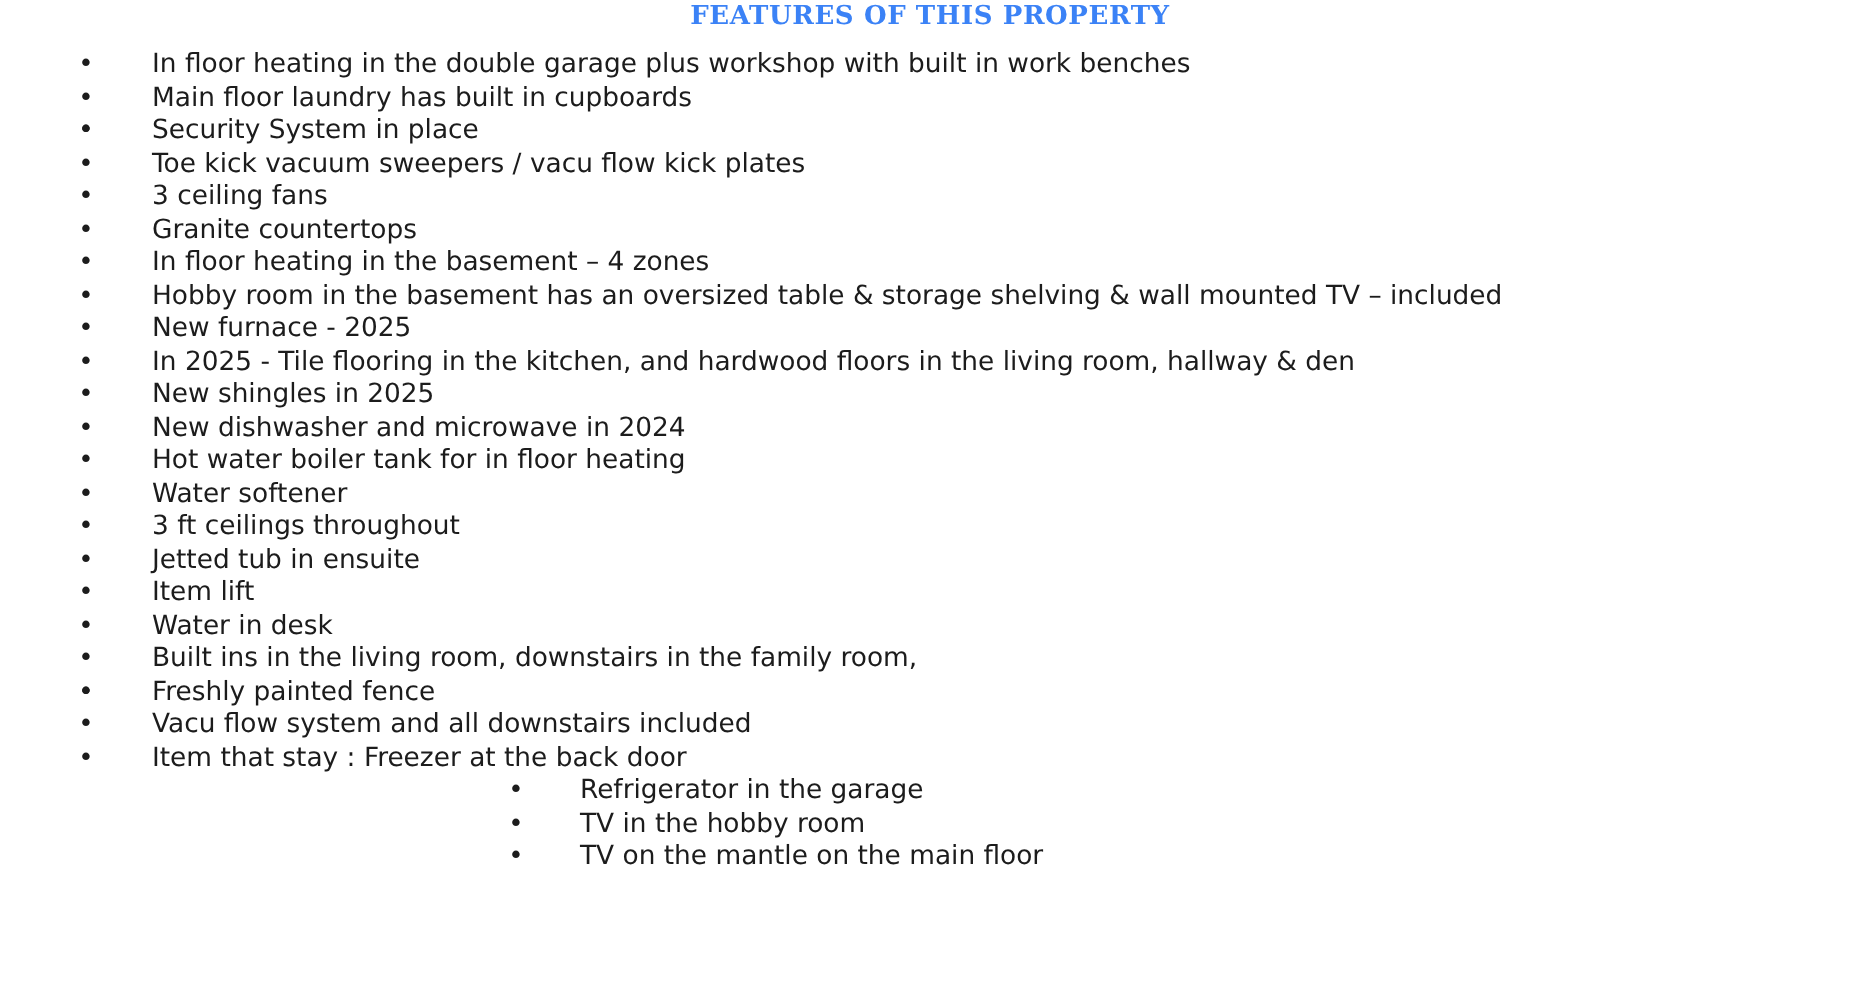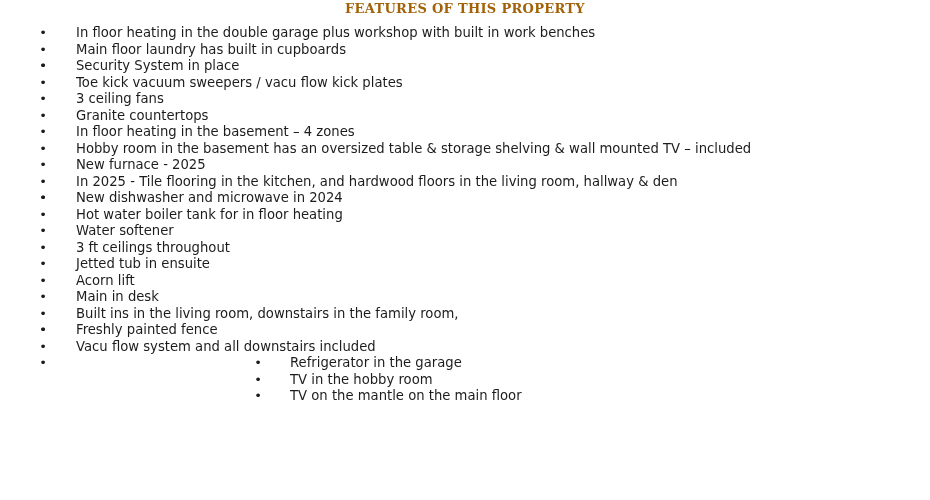"FEATURES OF THIS PROPERTY" .title { color: #a16207 -> #3b82f6 }
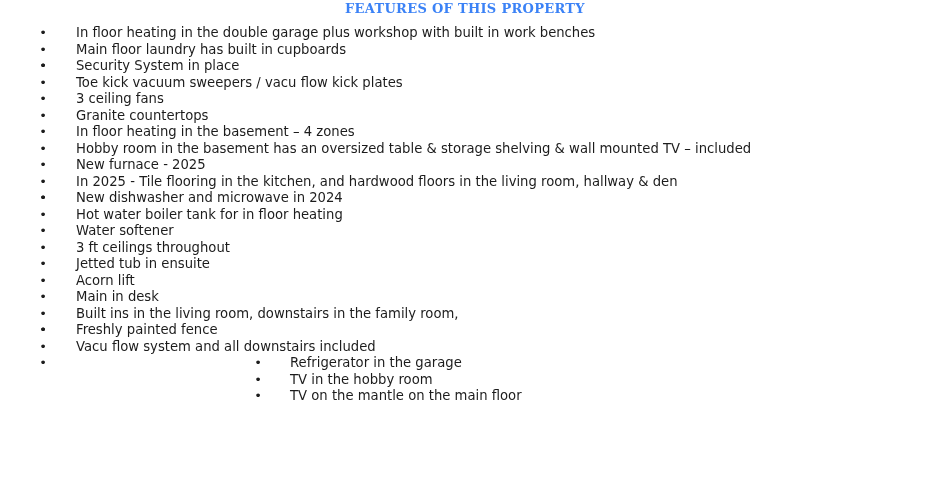"New shingles in 2025" span { html: none -> <span>New shingles in 2025</span> }
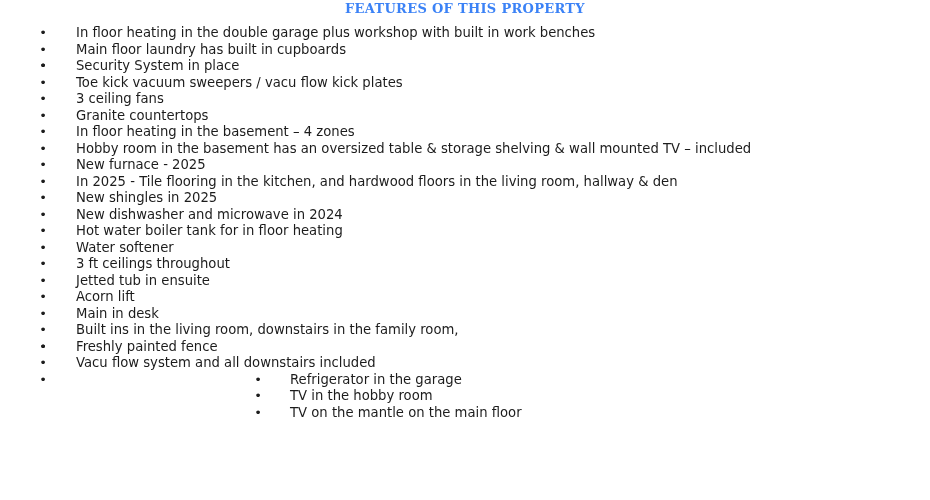"Acorn lift" span { text: Acorn -> Item }
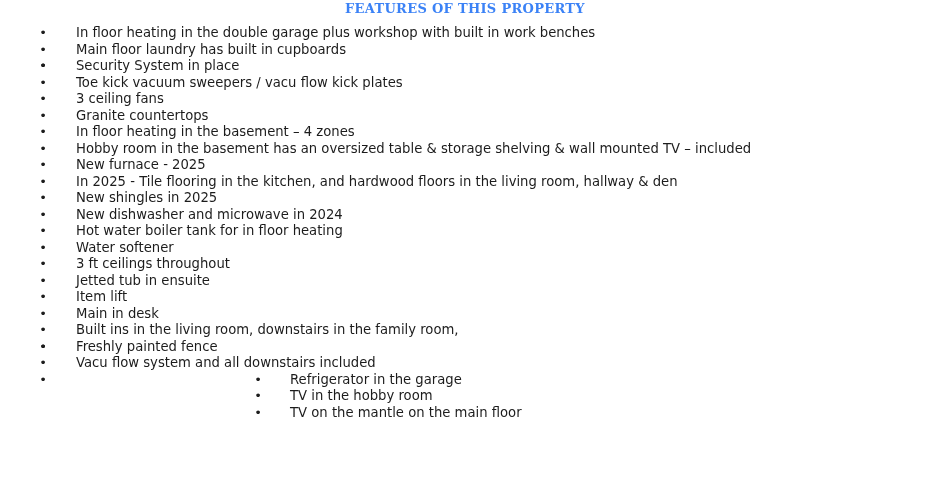"Main in desk" span { text: Main -> Water }
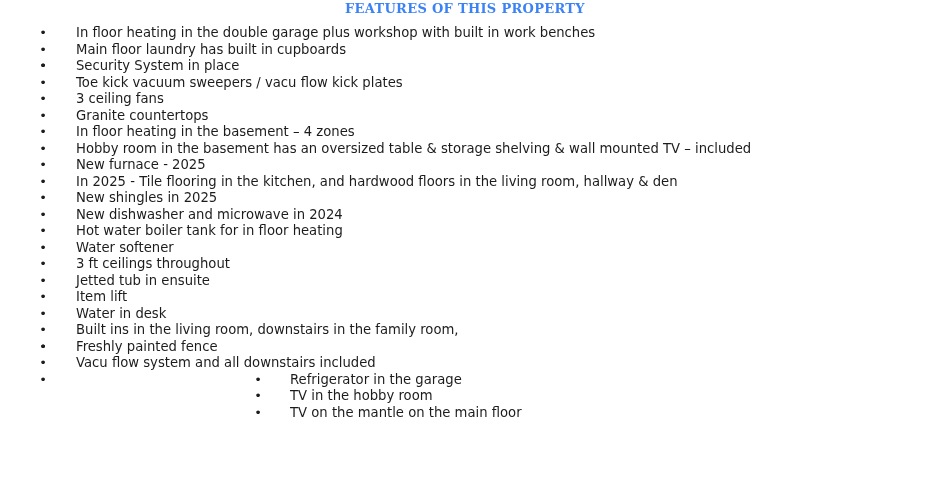"Item that stay : Freezer" span { html: none -> <span>Item that stay : Freezer at the back door</span> }
